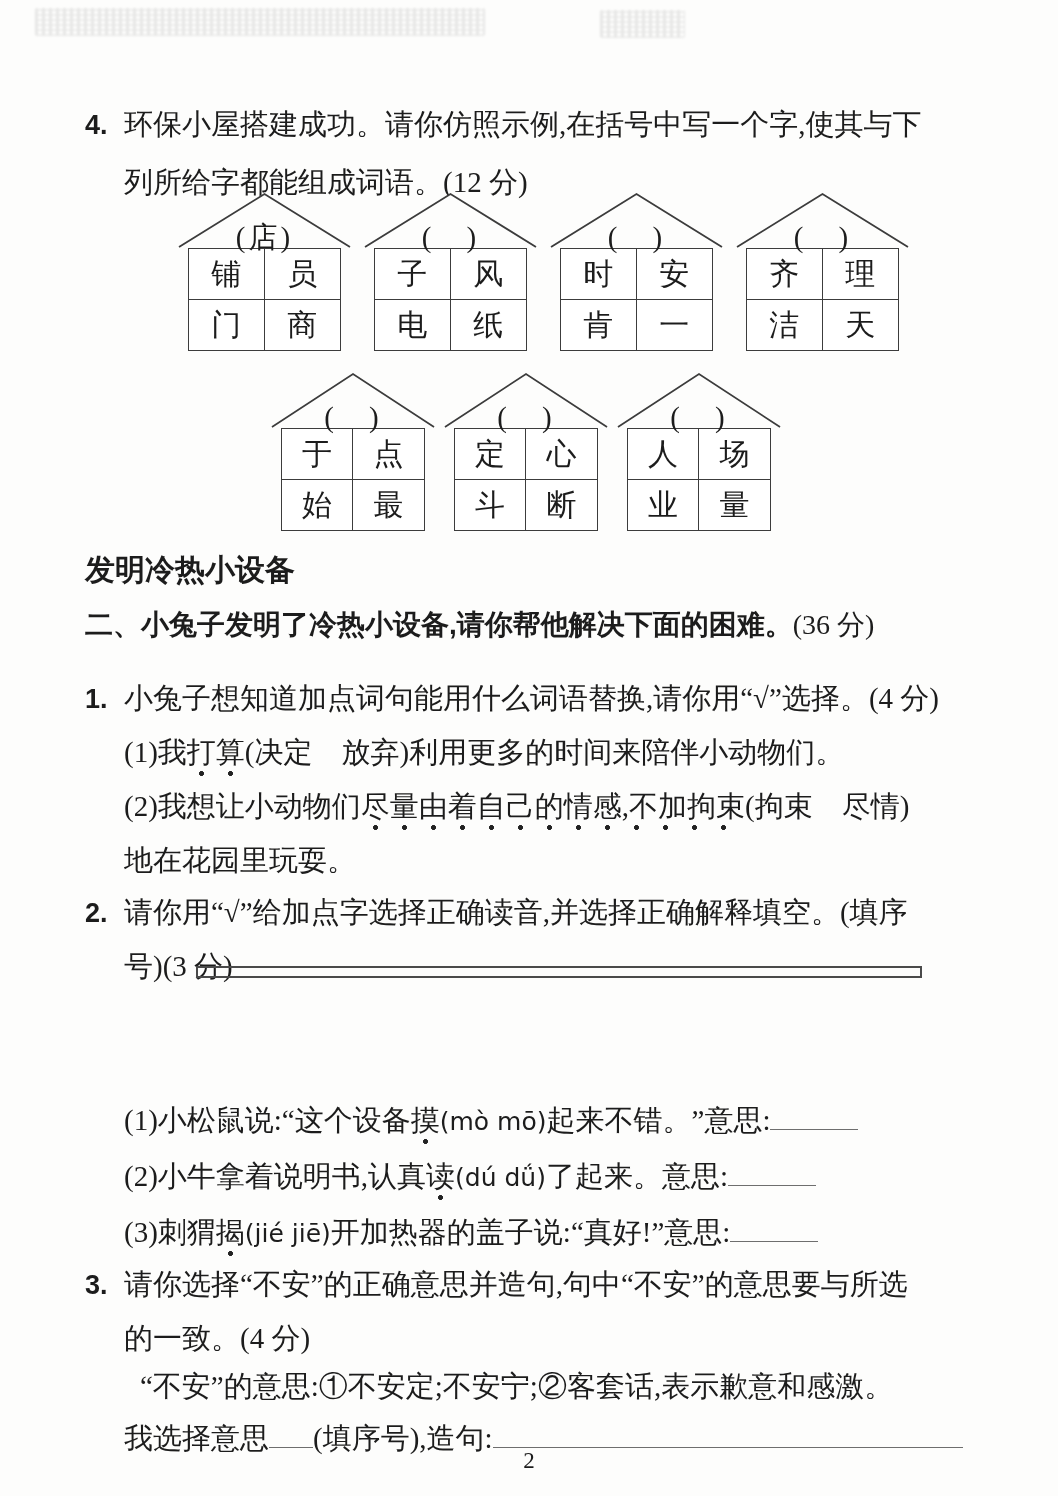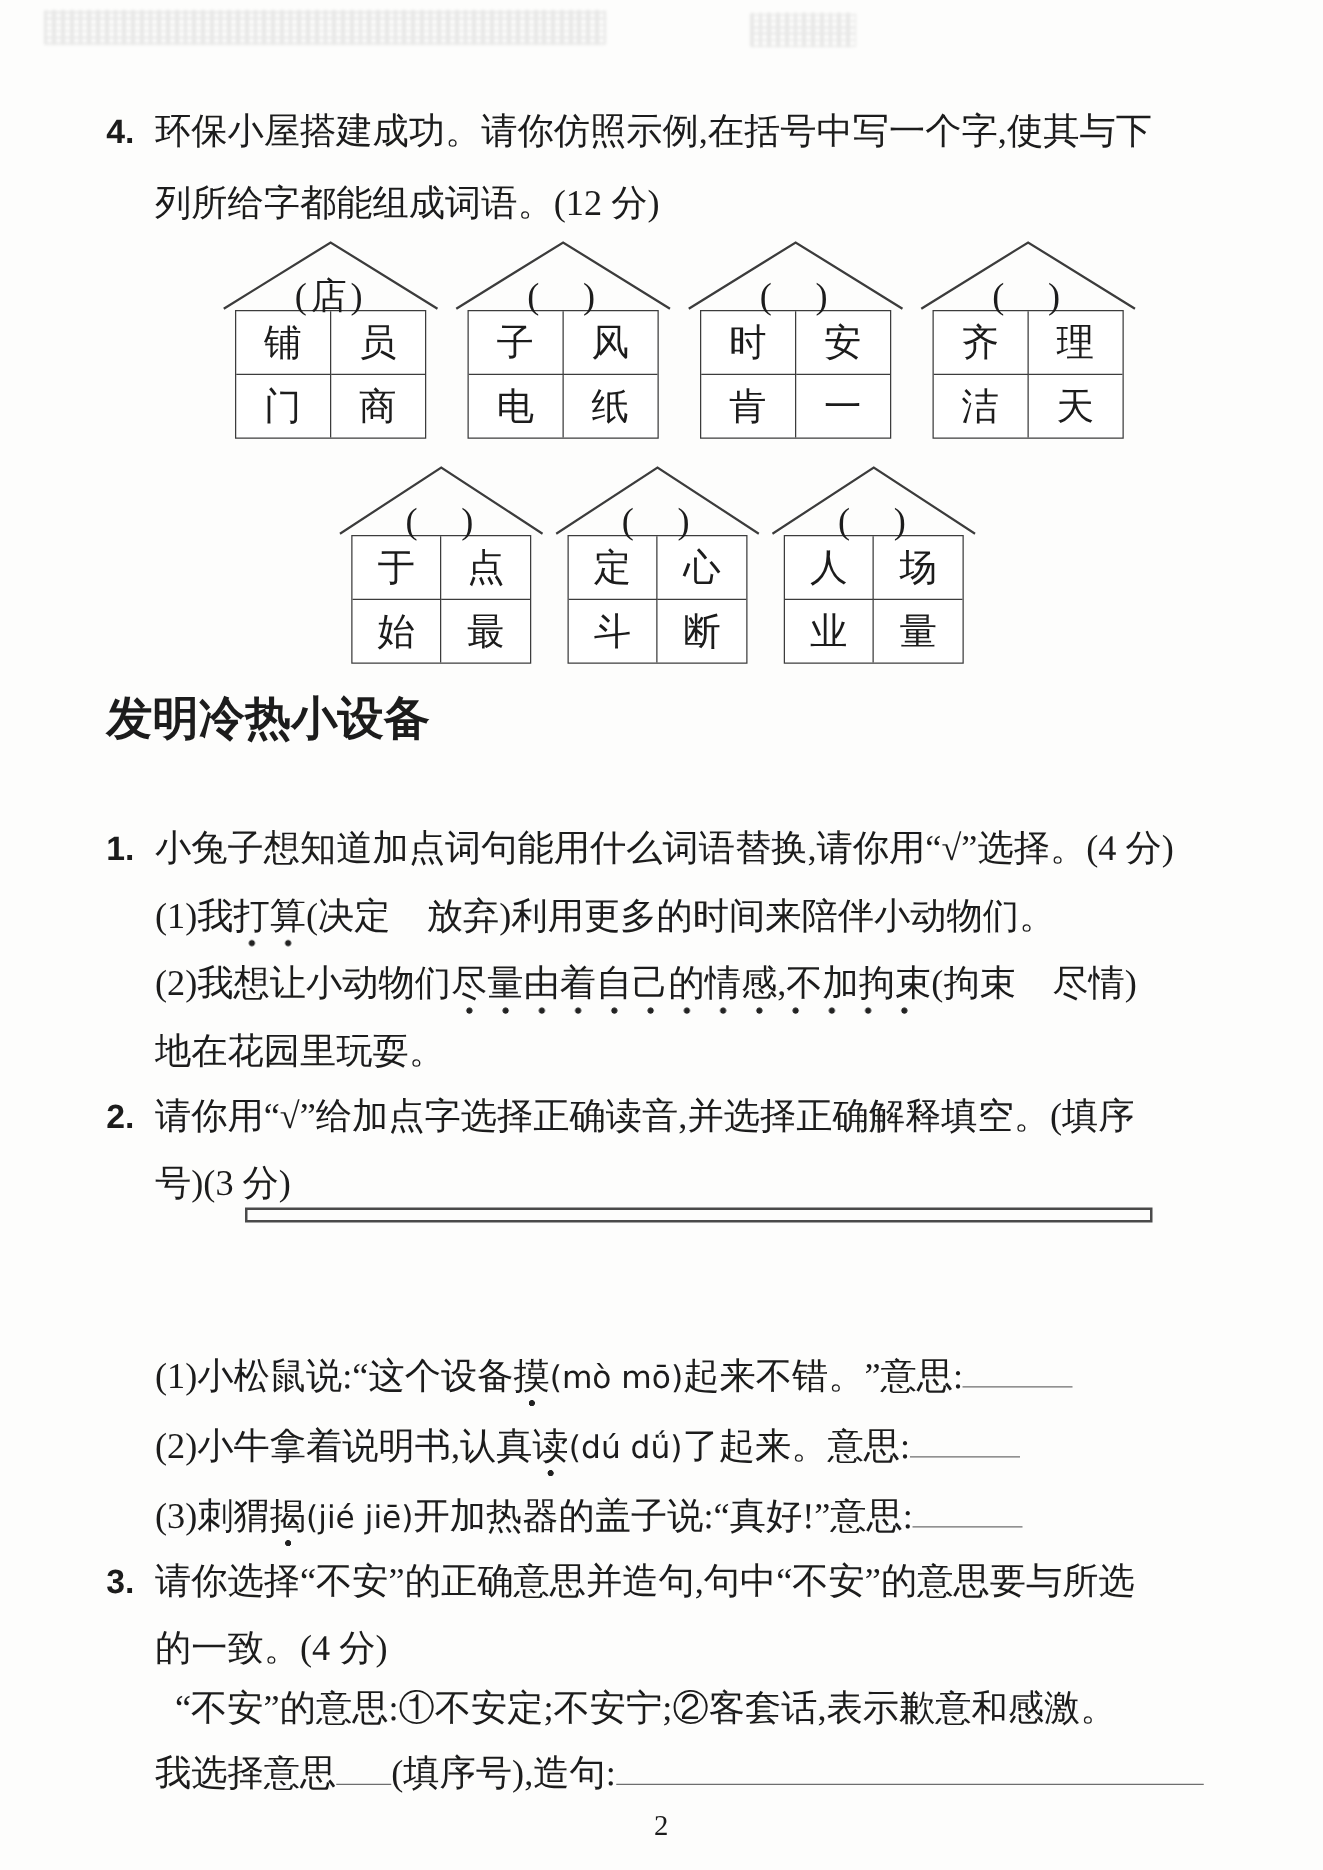"4. 环保小屋搭建成功。请你仿照示例,在括号中写一个字,使其与下" .t { margin-top: none -> 19px }
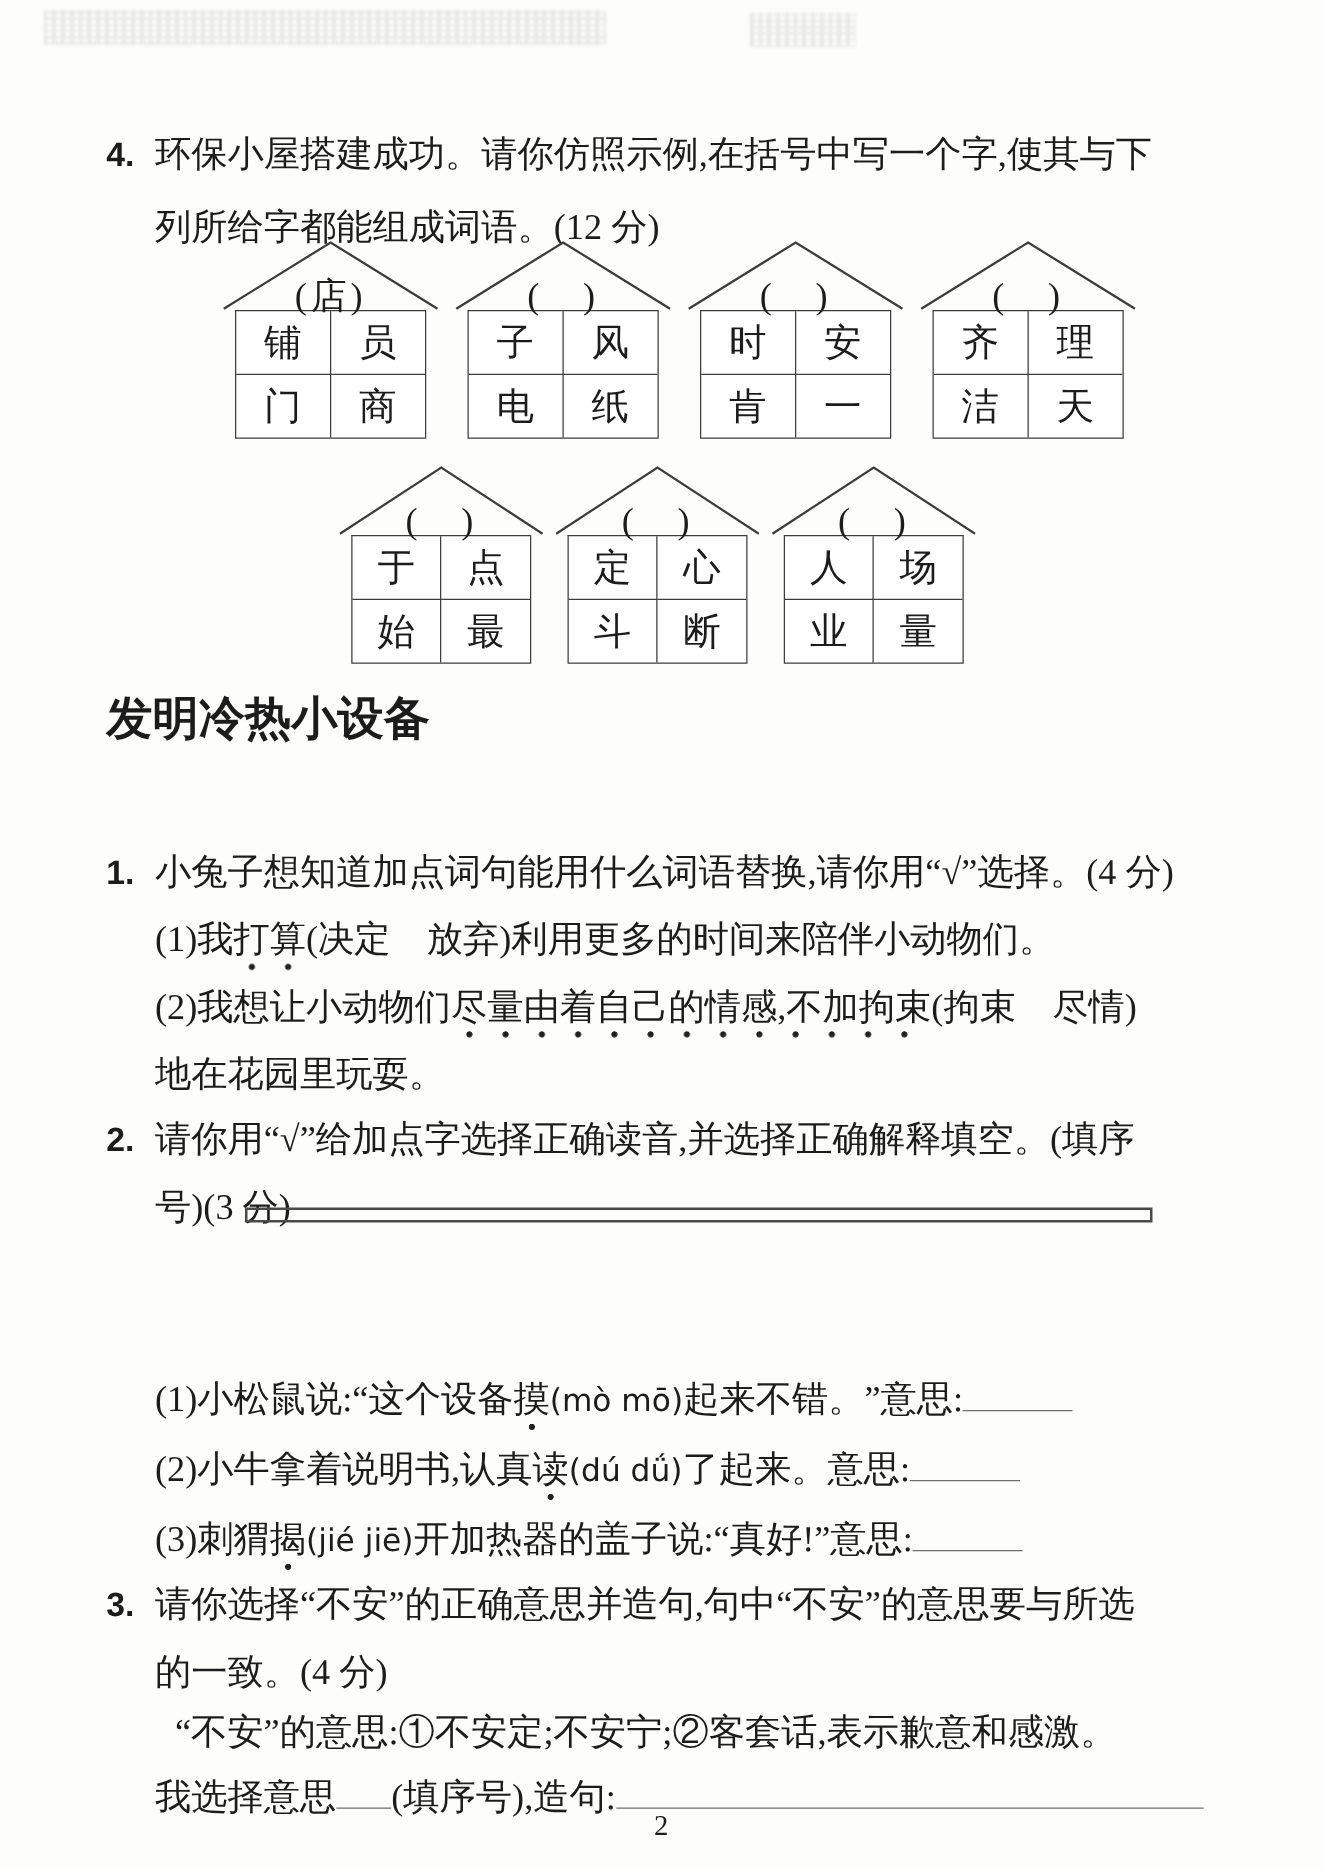"发明冷热小设备" .hdr { font-size: 37px -> 30px }
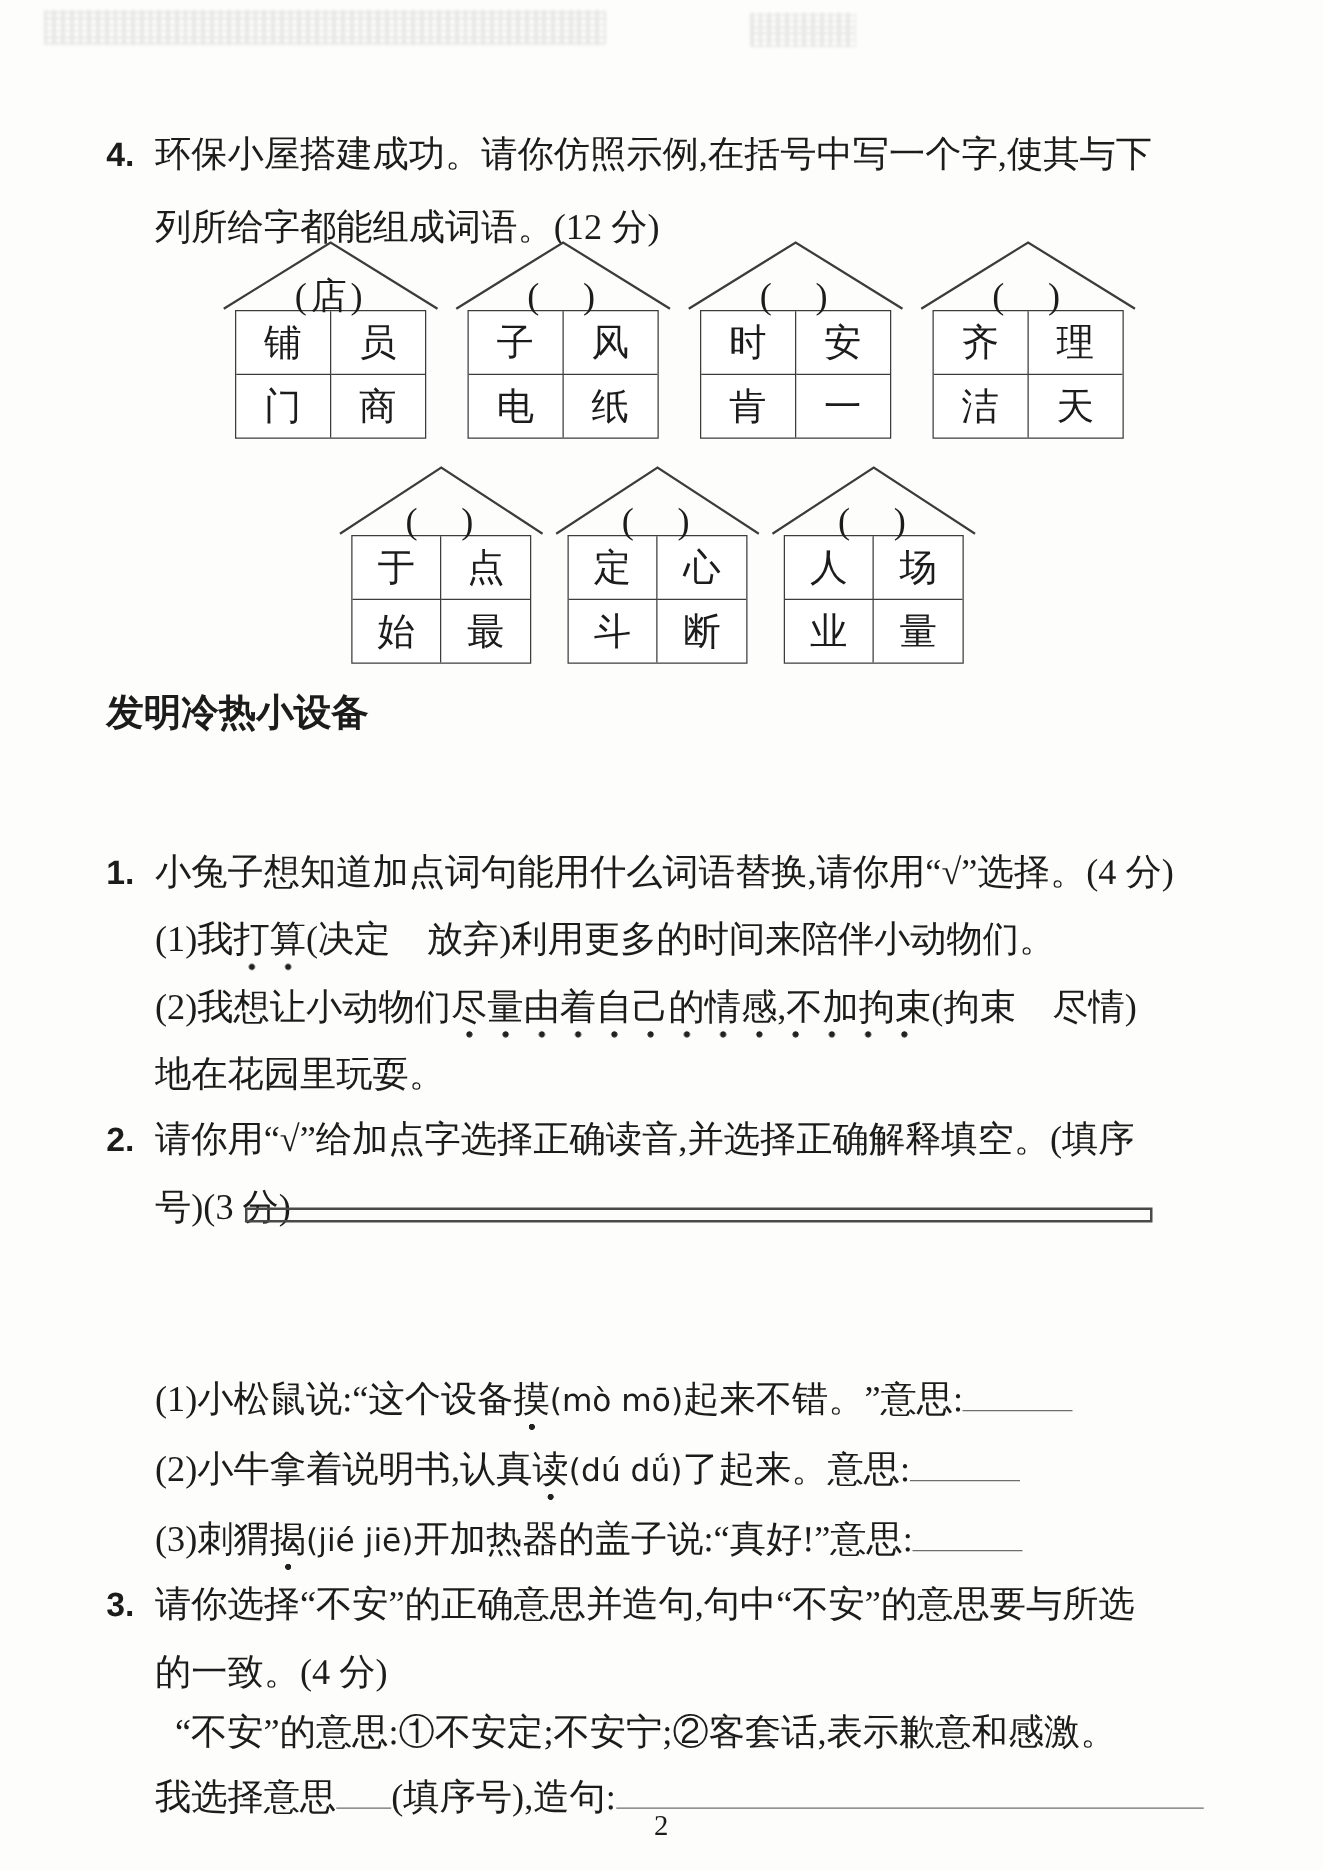"二、小兔子发明了冷热小设备,请你帮他解决下面的困难。(36 分)" div.sec-title { html: none -> <div> <span>二、小兔子发明了冷热小设备,请你帮他解决下面的困难。</span><span>(36 分)</span> </div> }
